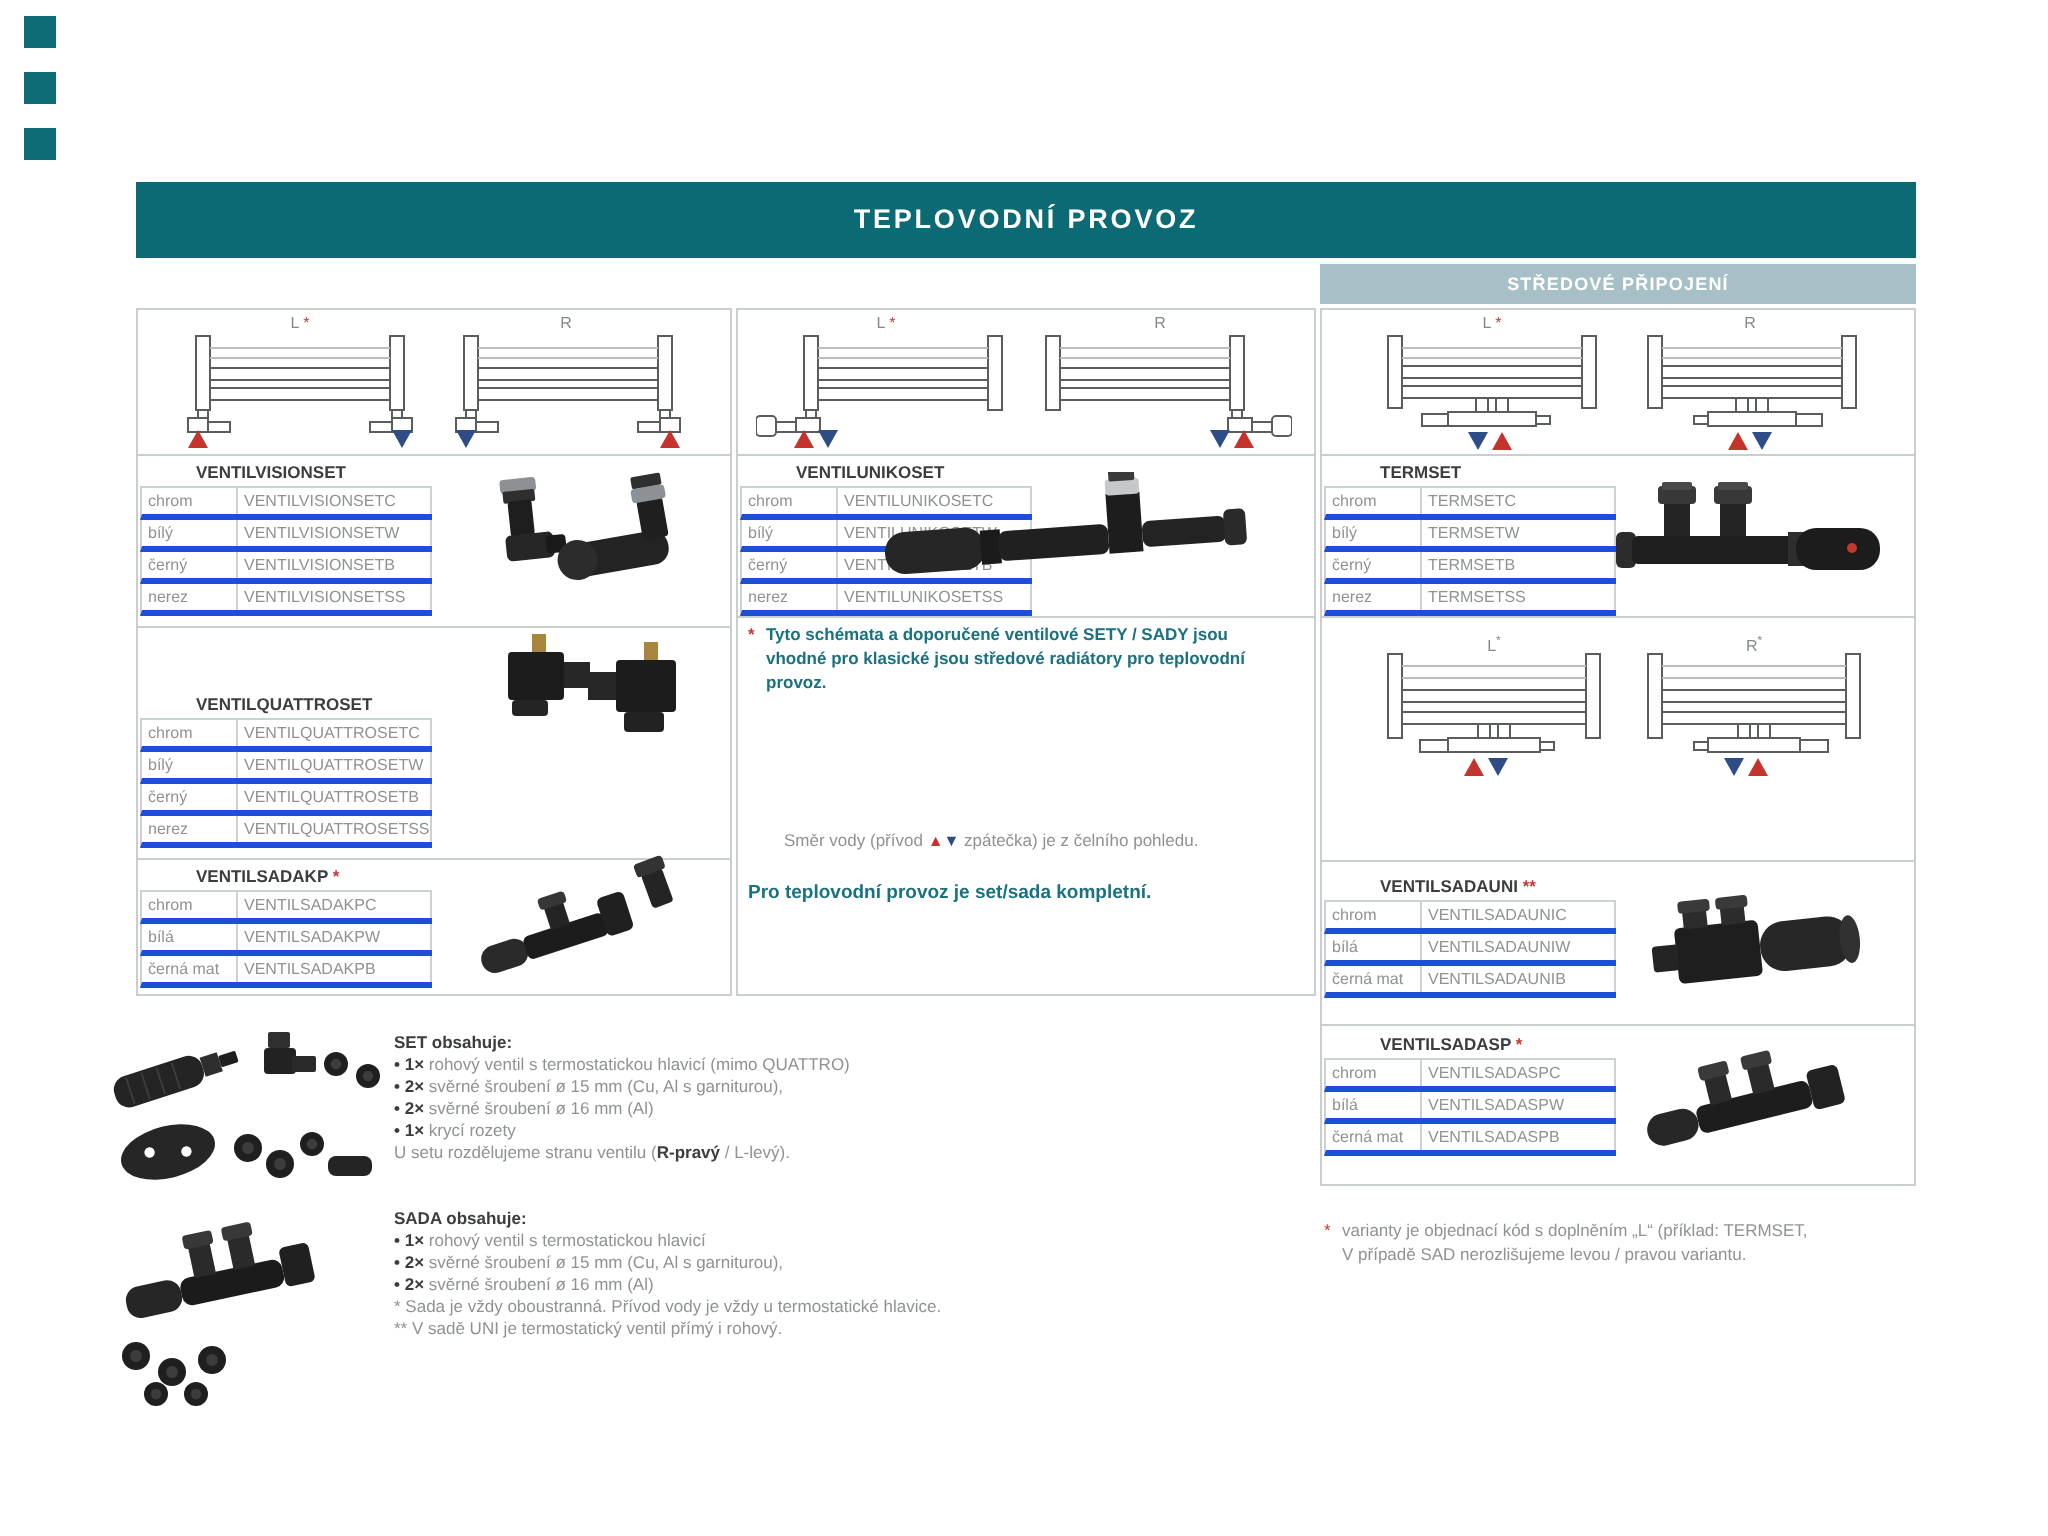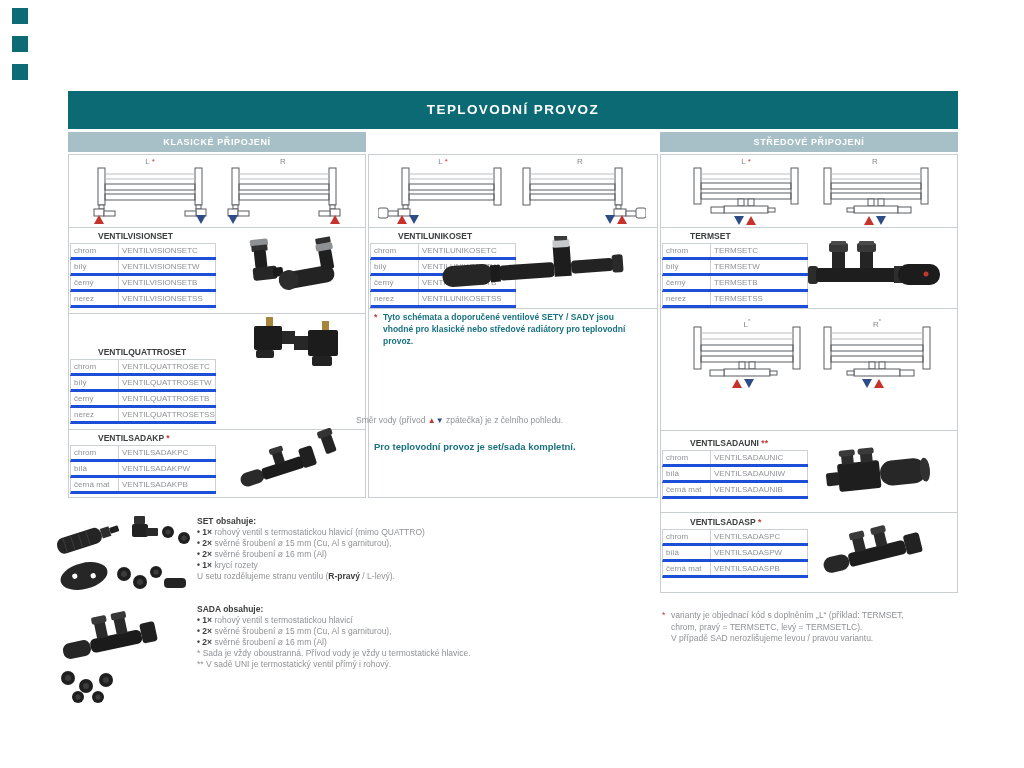"KLASICKÉ PŘIPOJENÍ" div.sub-cell { html: <div>KLASICKÉ PŘIPOJENÍ</div> -> none }
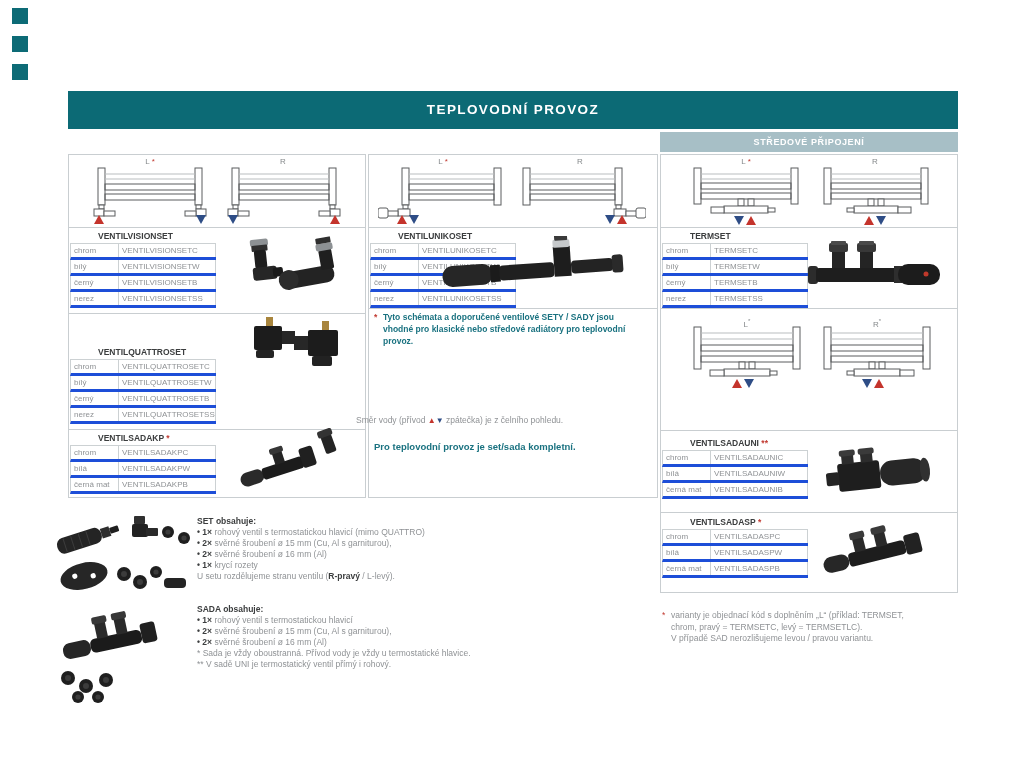"vhodné pro klasické nebo středové" div { text: nebo -> jsou }
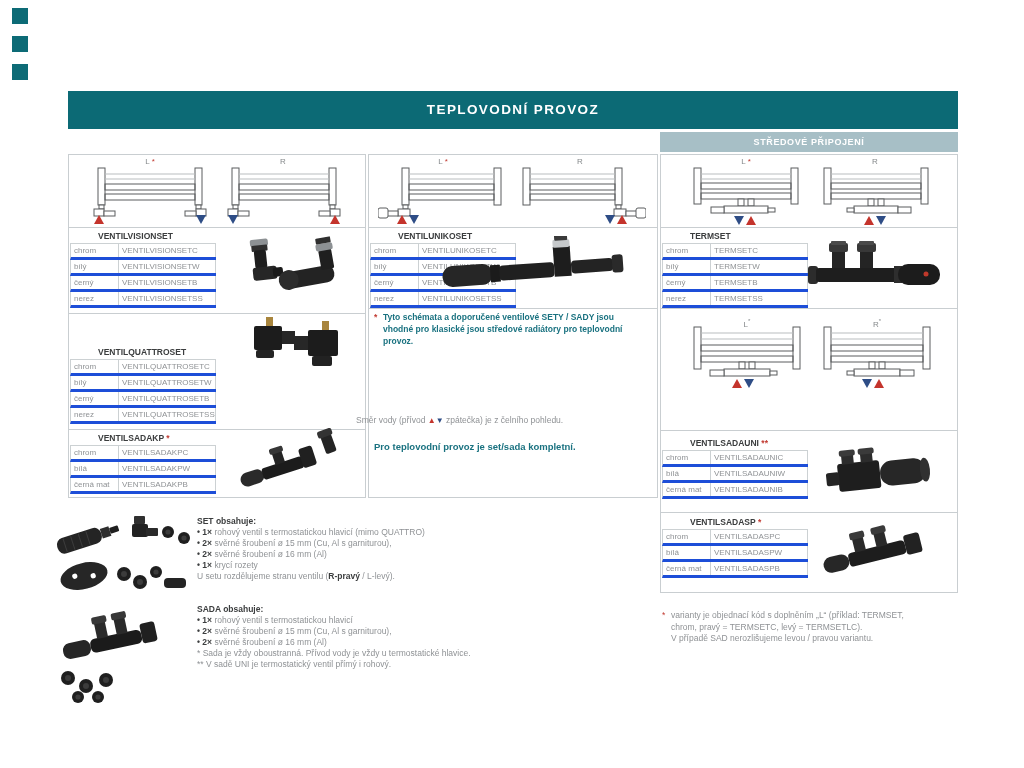"Směr vody (přívod ▲▼ zpátečka)" div.note { left: 356px -> 392px }
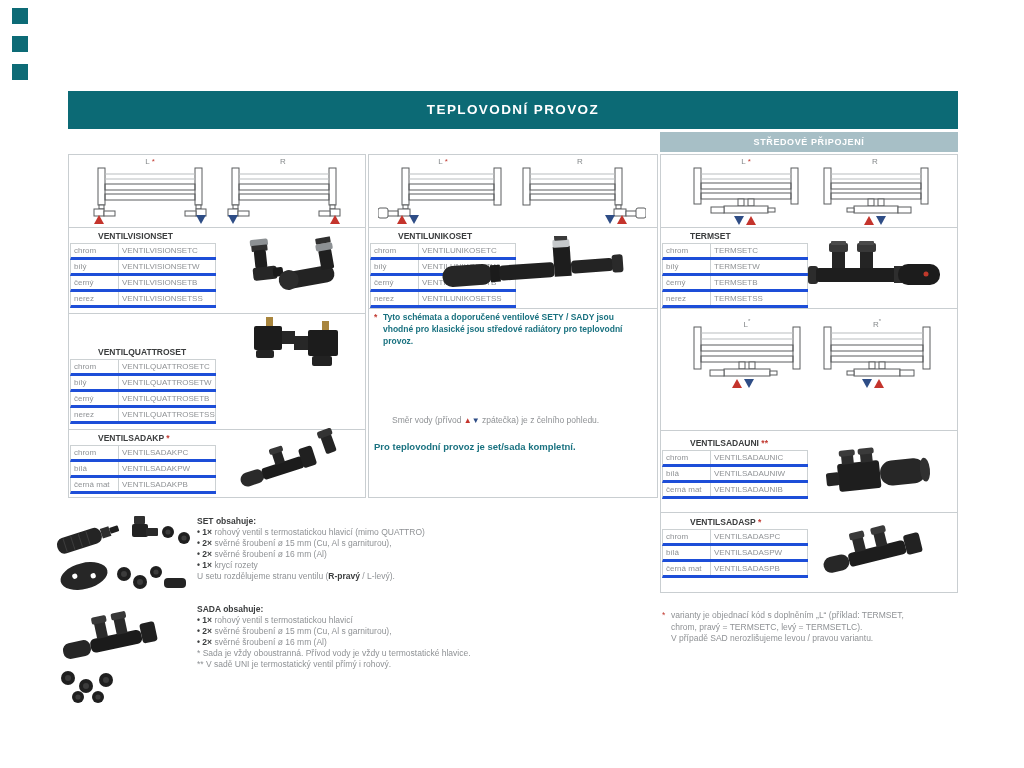"chrom, pravý = TERMSETC, levý" div { html: <div>chrom, pravý = TERMSETC, levý = TERMSETLC).</div> -> none }
